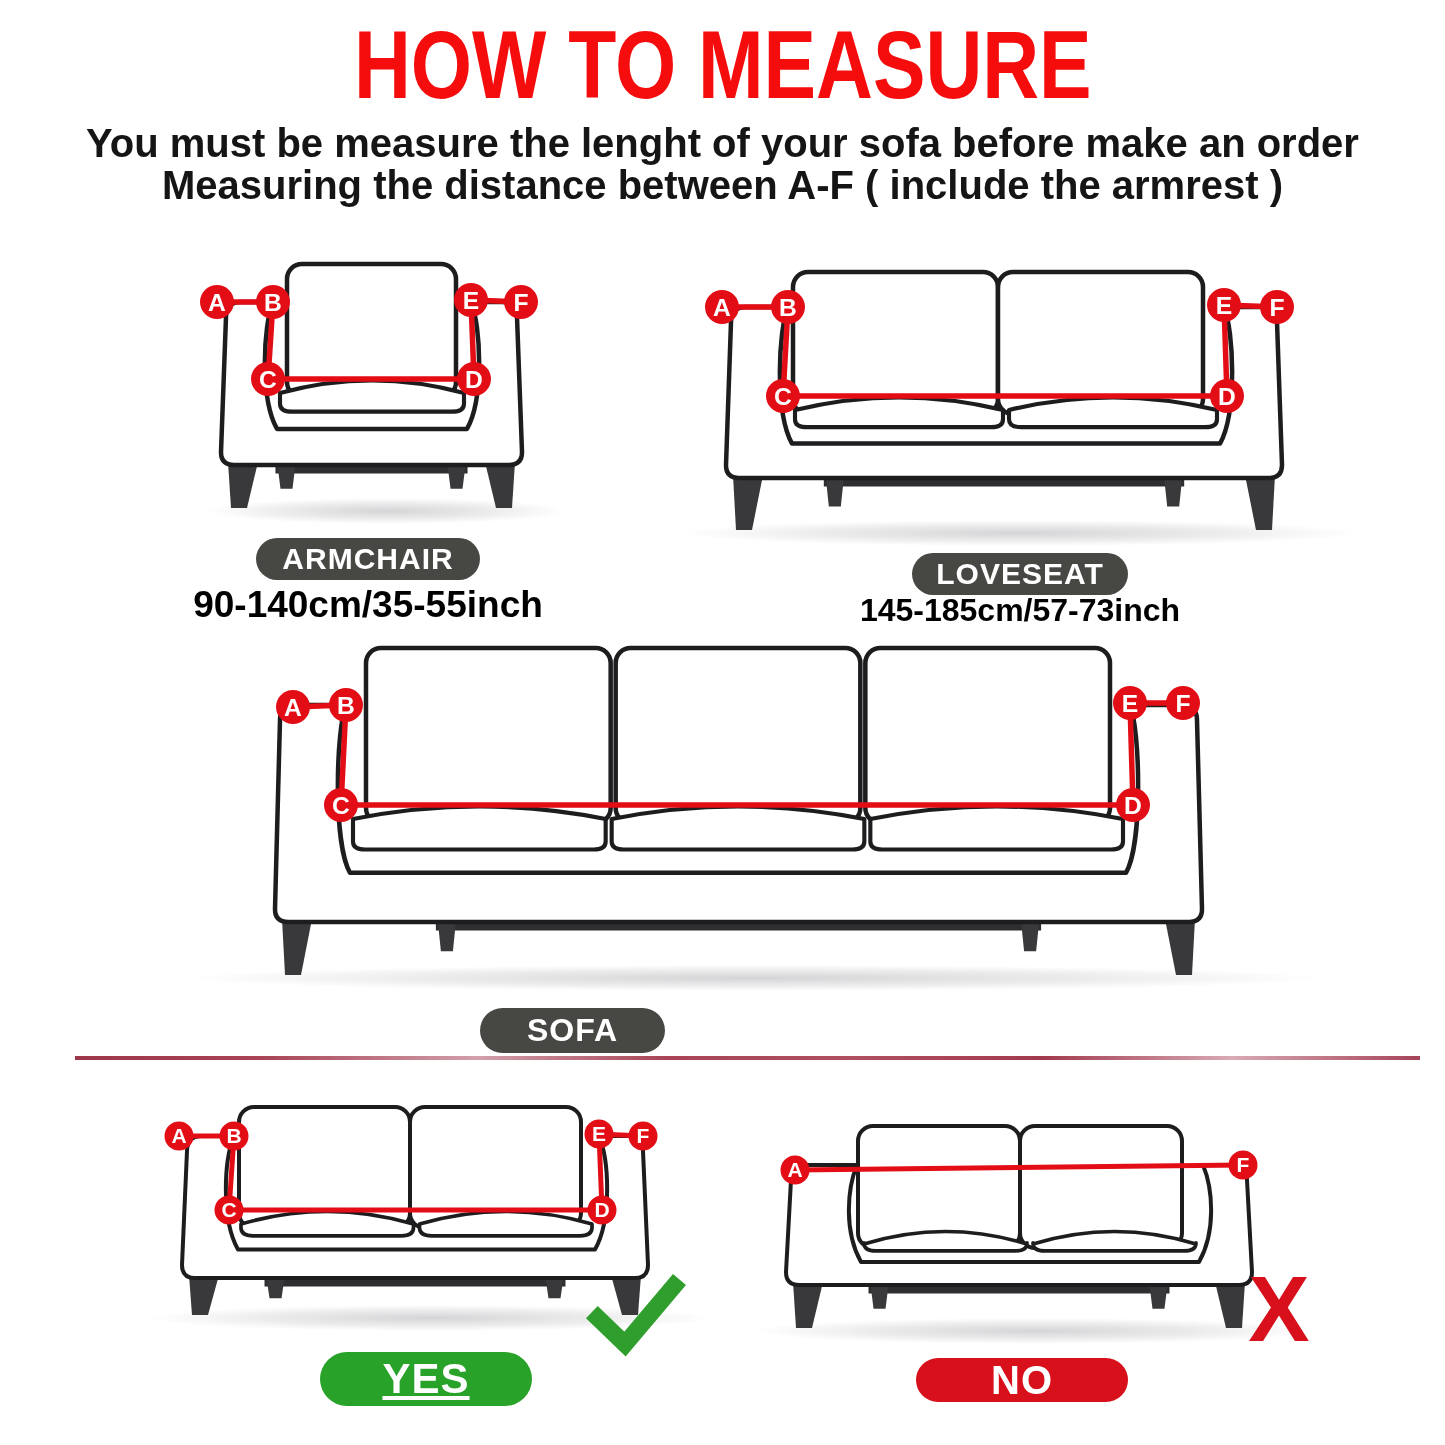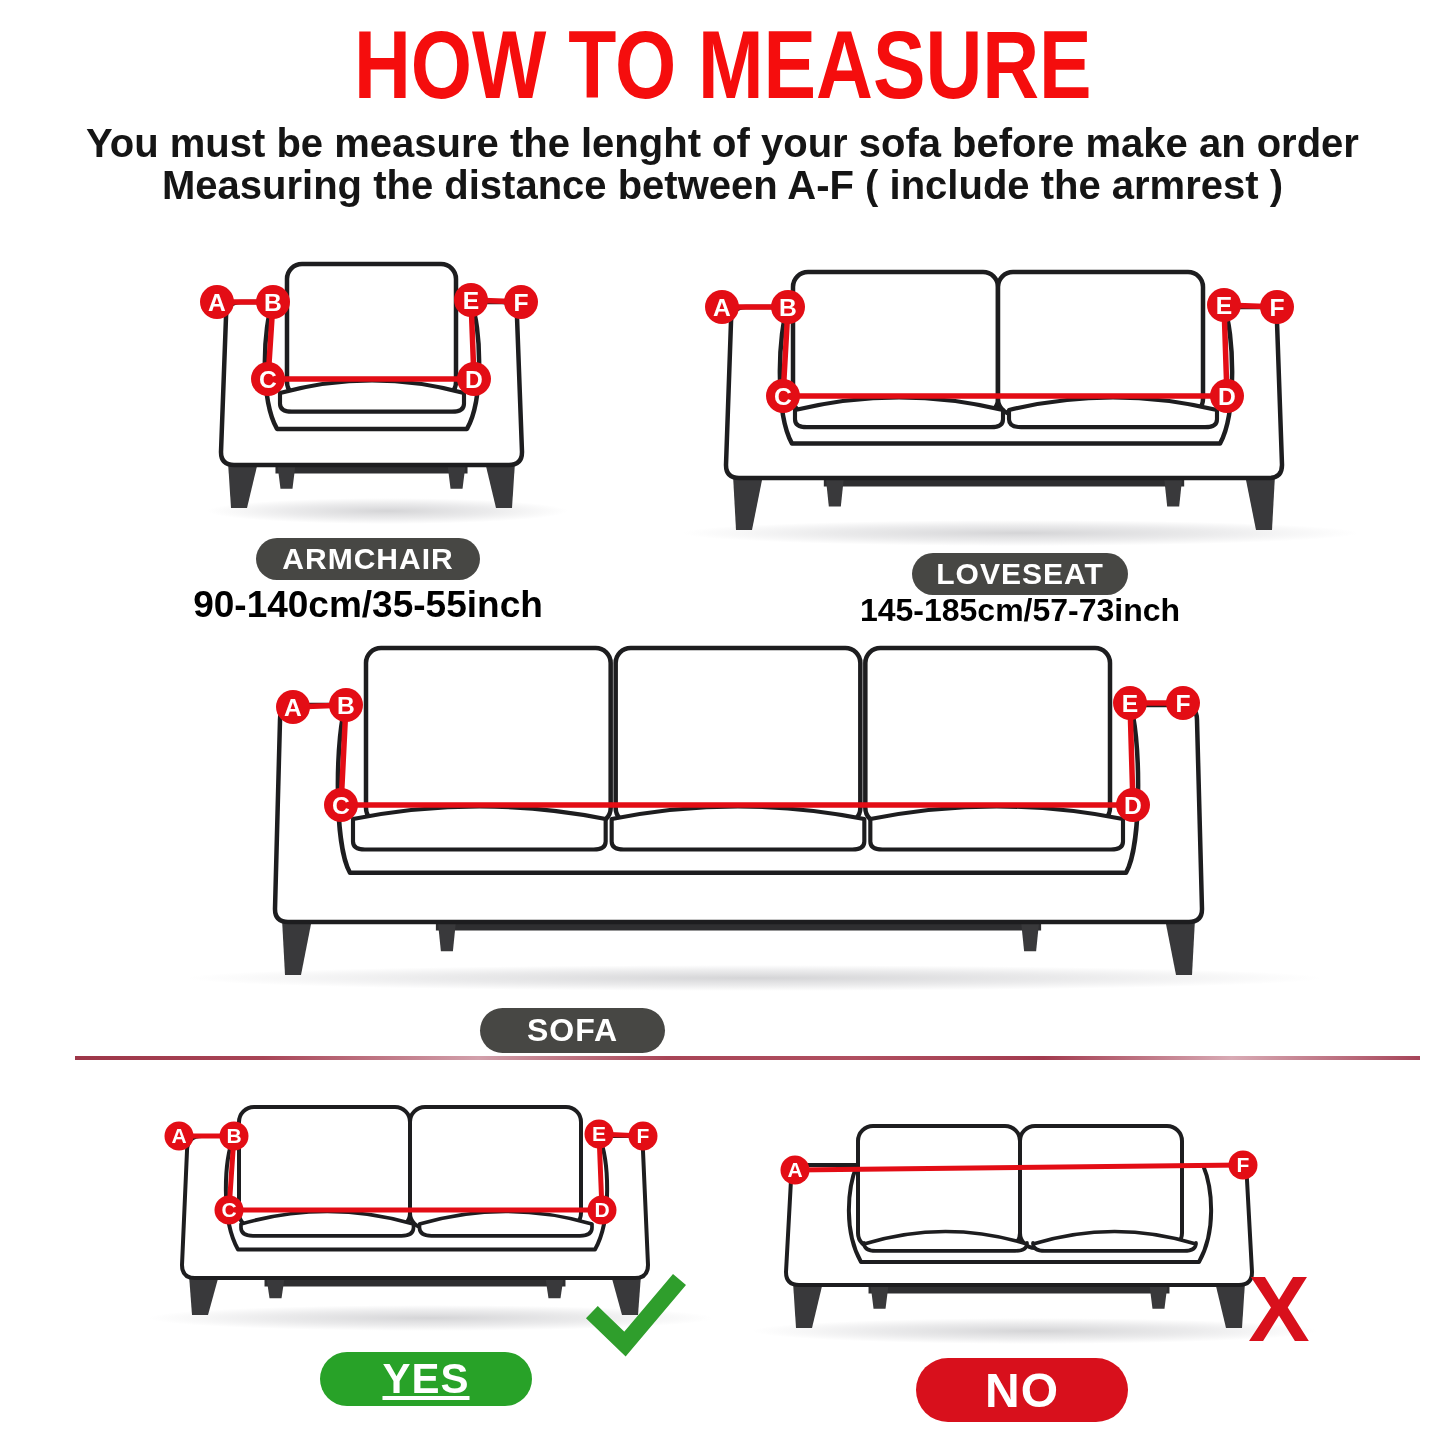"NO" div.pill { font-size: 48px -> 40px; height: 64px -> 44px }
